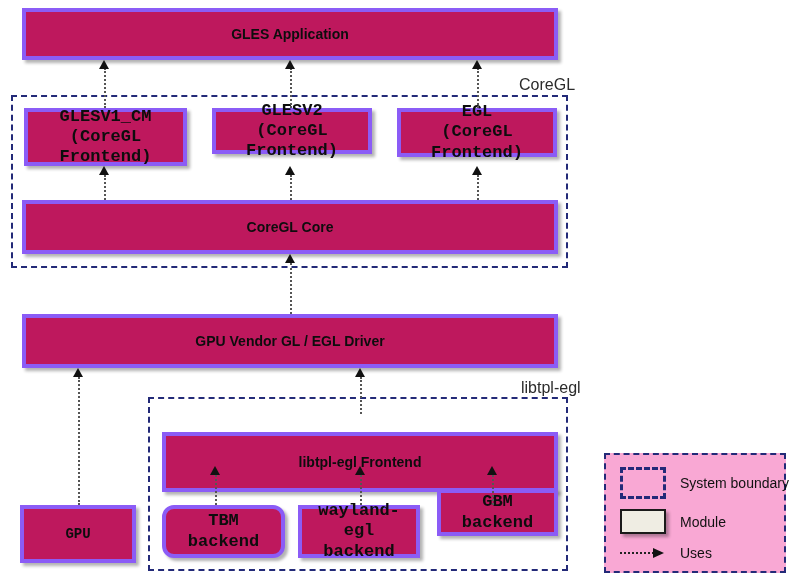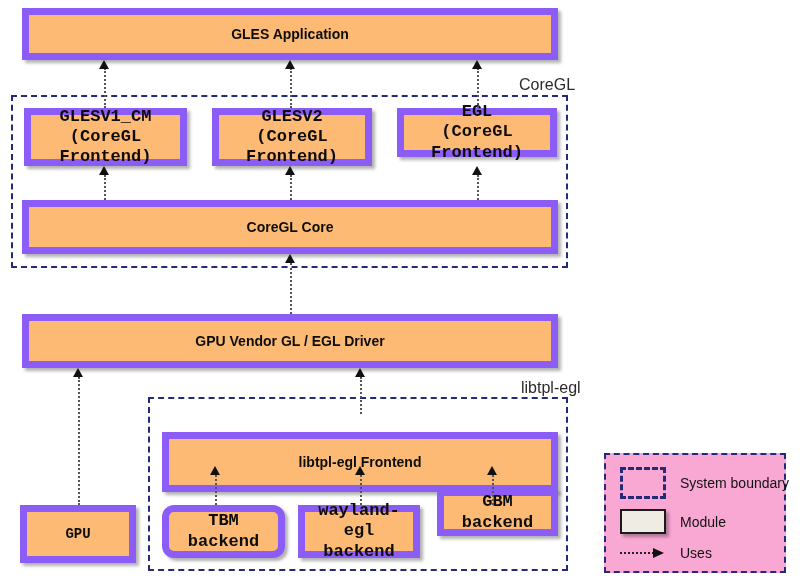"GLES Application" .module { background: #fdba74 -> #be185d; border: 7px solid #8b5cf6 -> 4px solid #8b5cf6 }
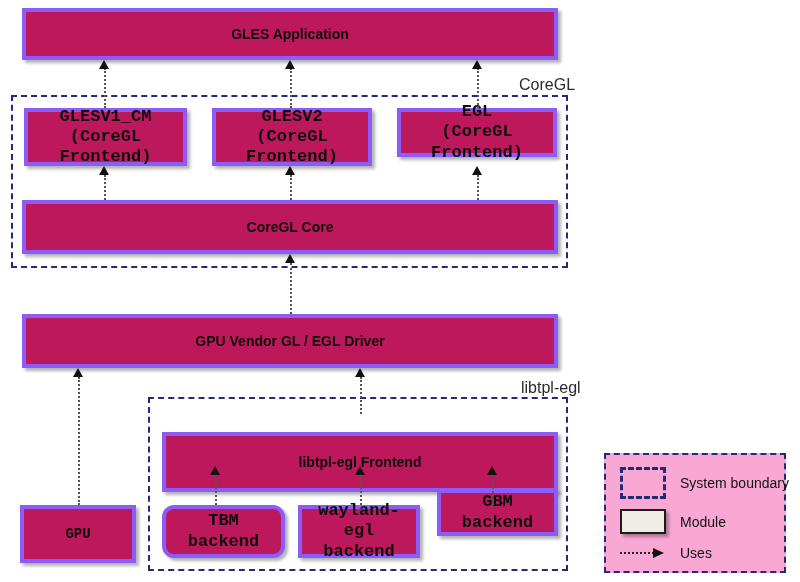"GLESV2" div.module { height: 58px -> 46px }
